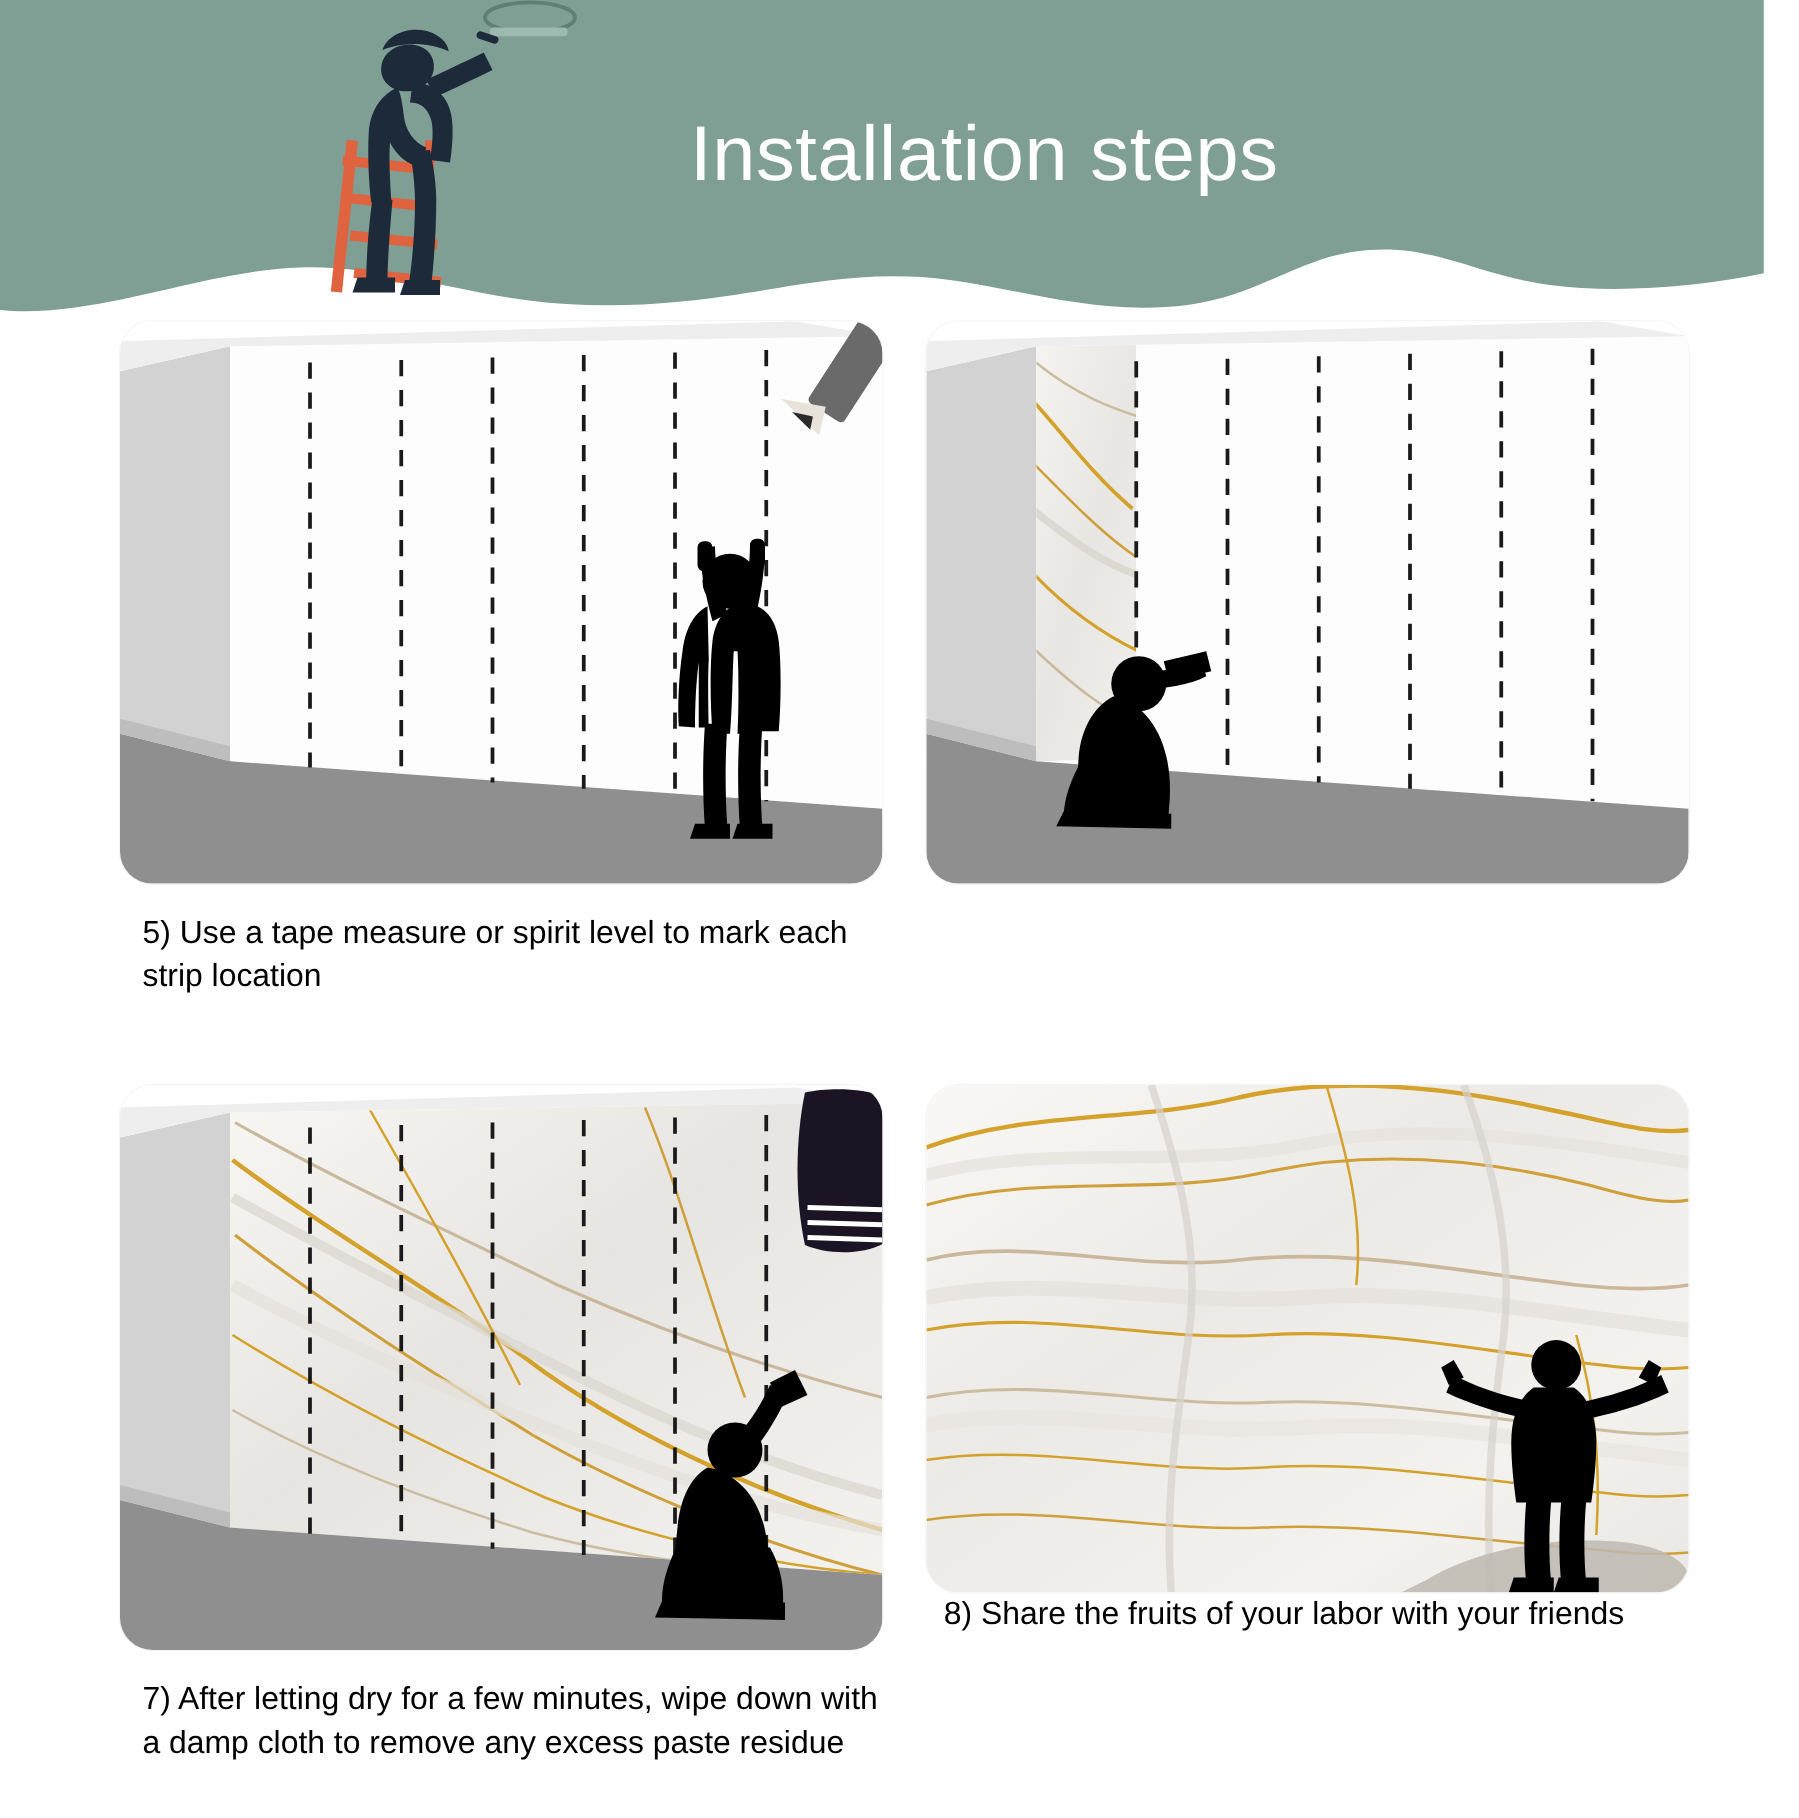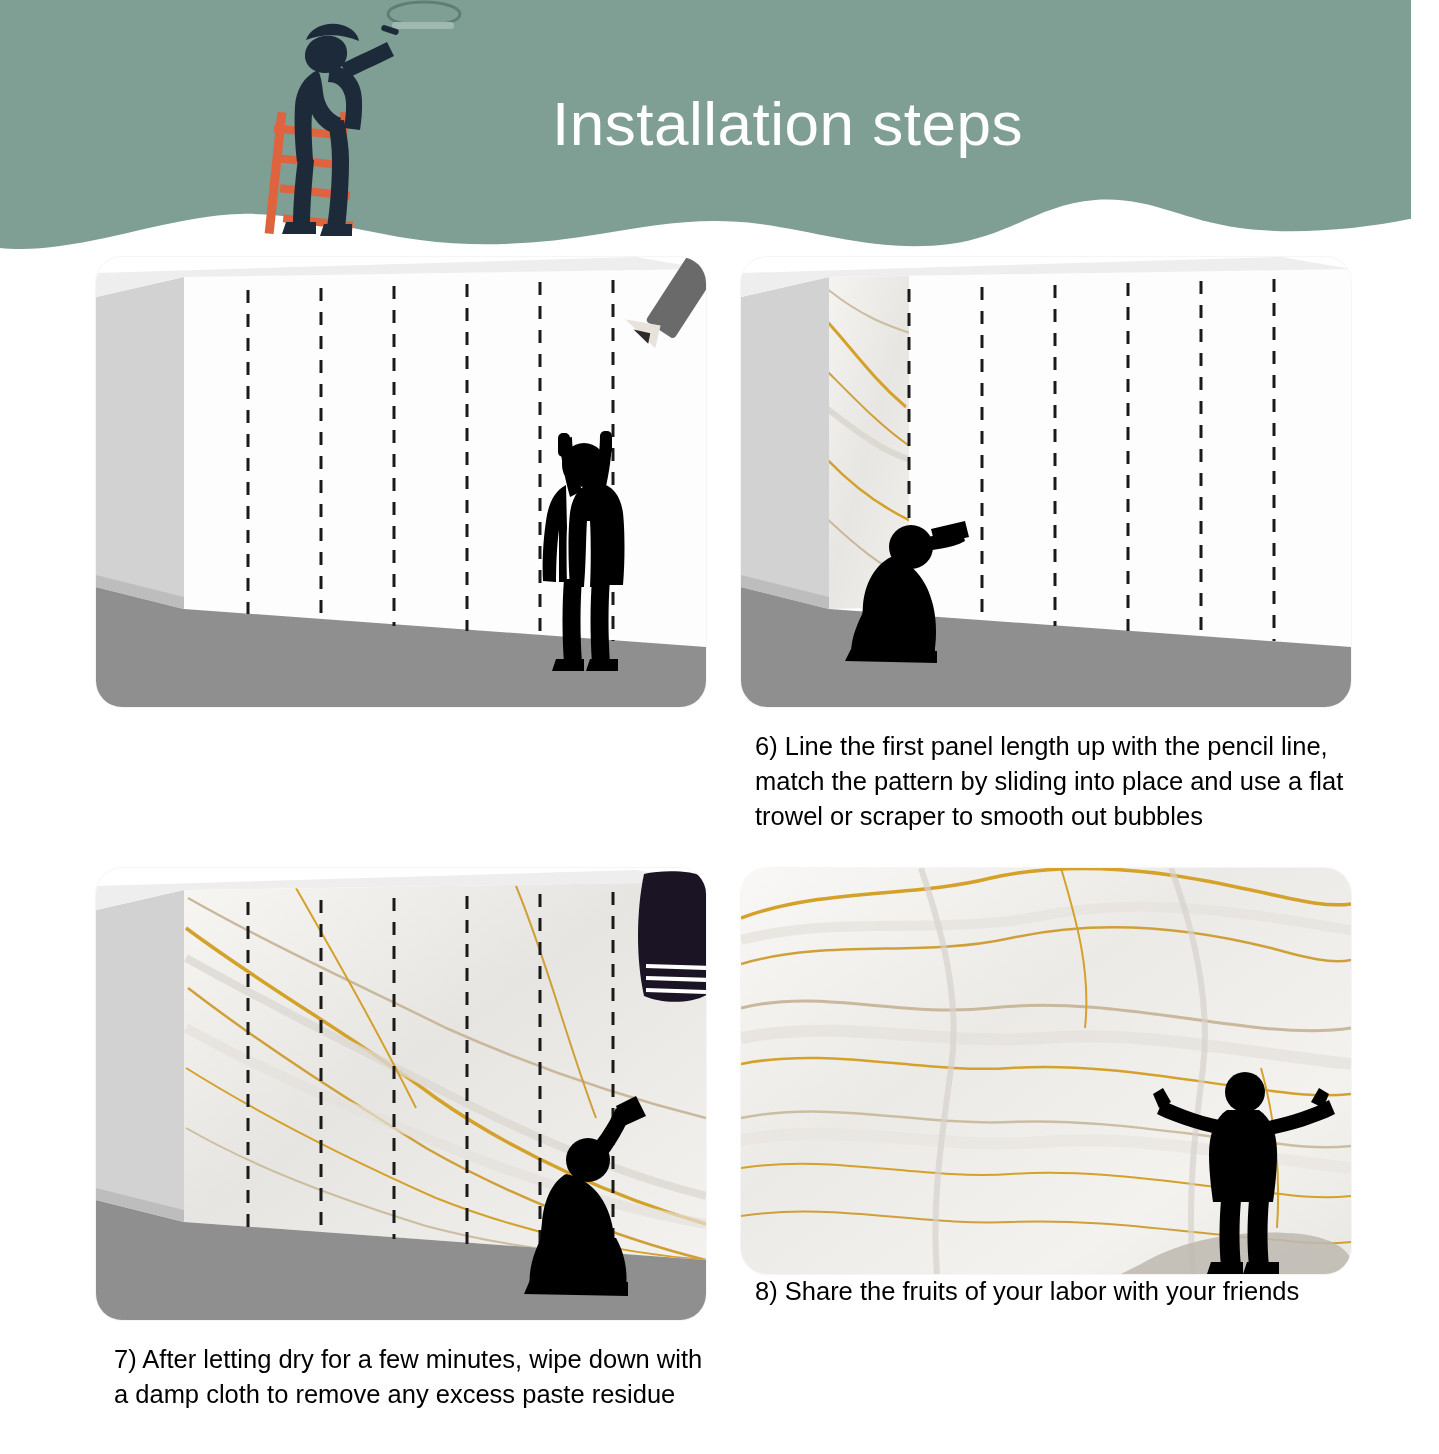"5) Use a tape measure" div.caption { html: none -> <div>5) Use a tape measure or spirit level to mark each strip location</div> }
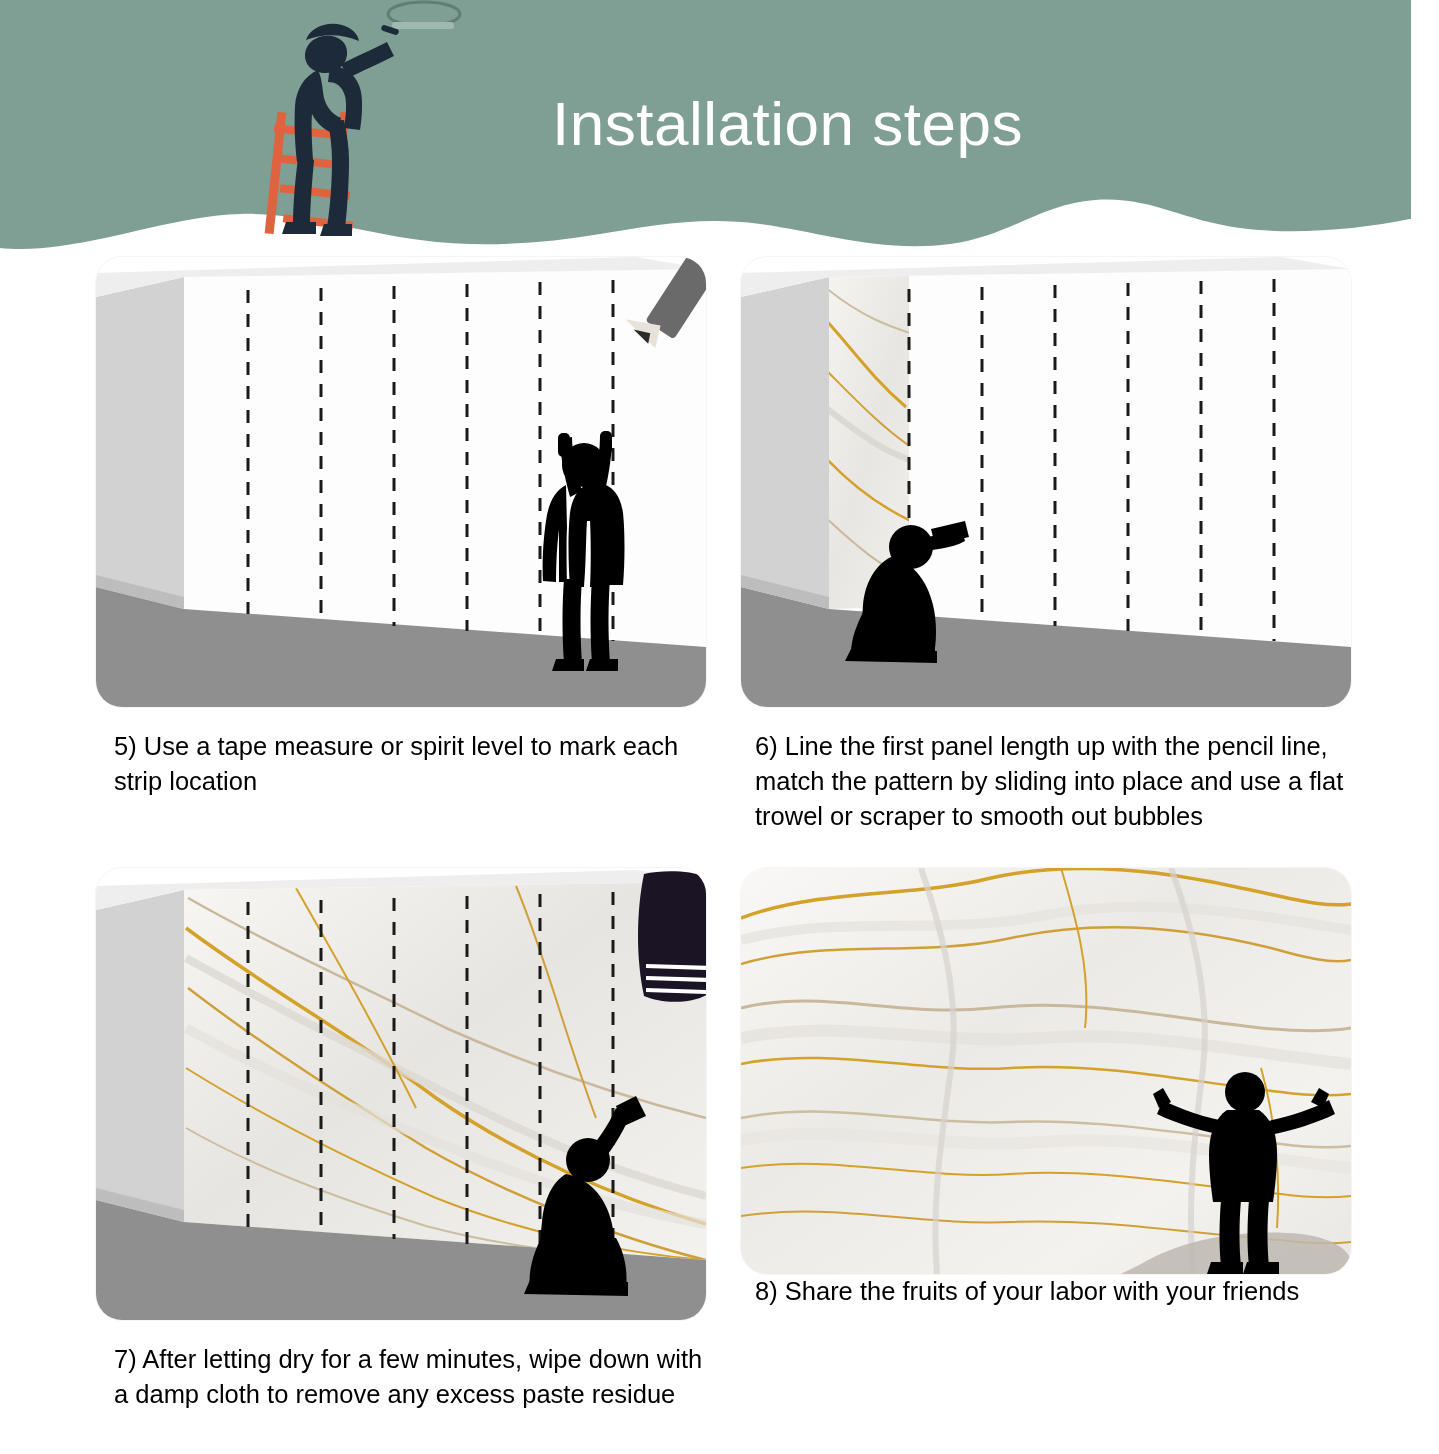"6) Line the first panel" div.caption { html: <div>6) Line the first panel length up with the pencil line, match the pattern by sliding into place and use a flat trowel or scraper to smooth out bubbles</div> -> none }
